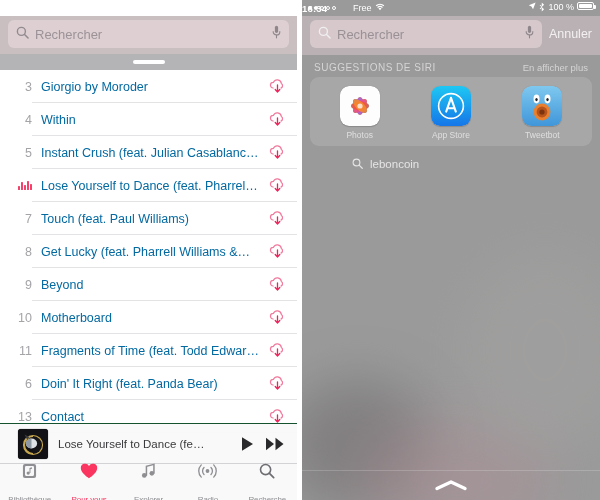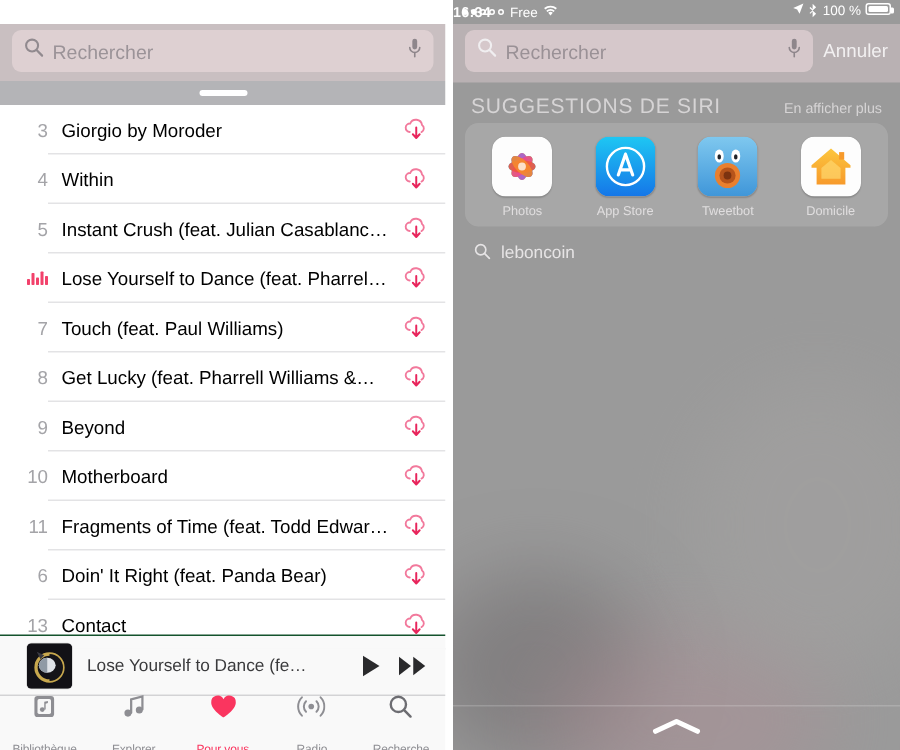"Free" .carrier { margin-left: 1px -> 14px }
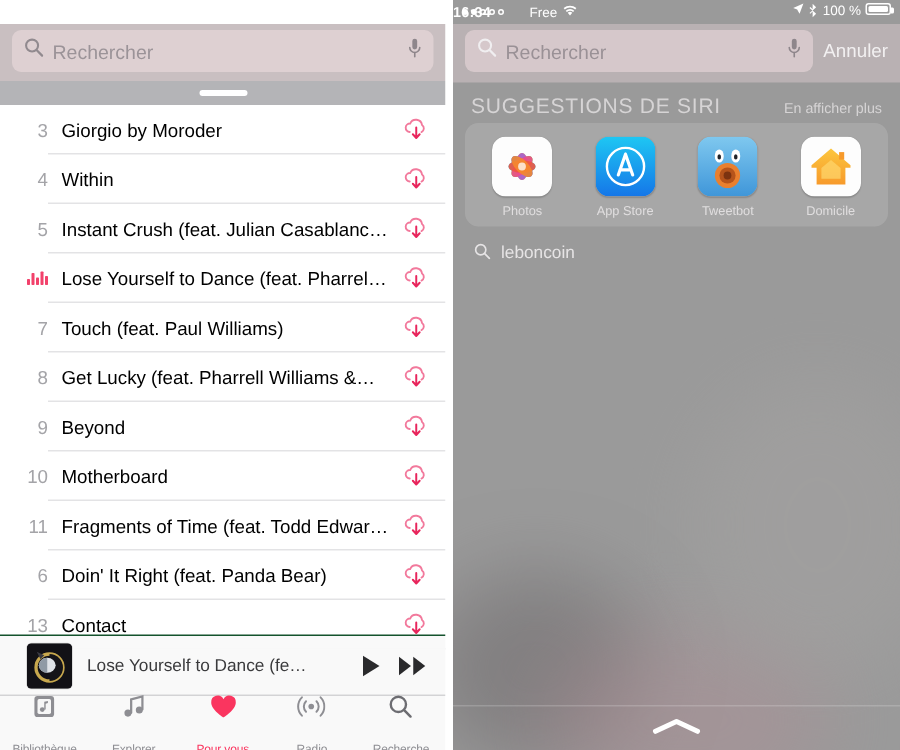"SUGGESTIONS DE SIRI" .siri-title { font-size: 14px -> 10px }
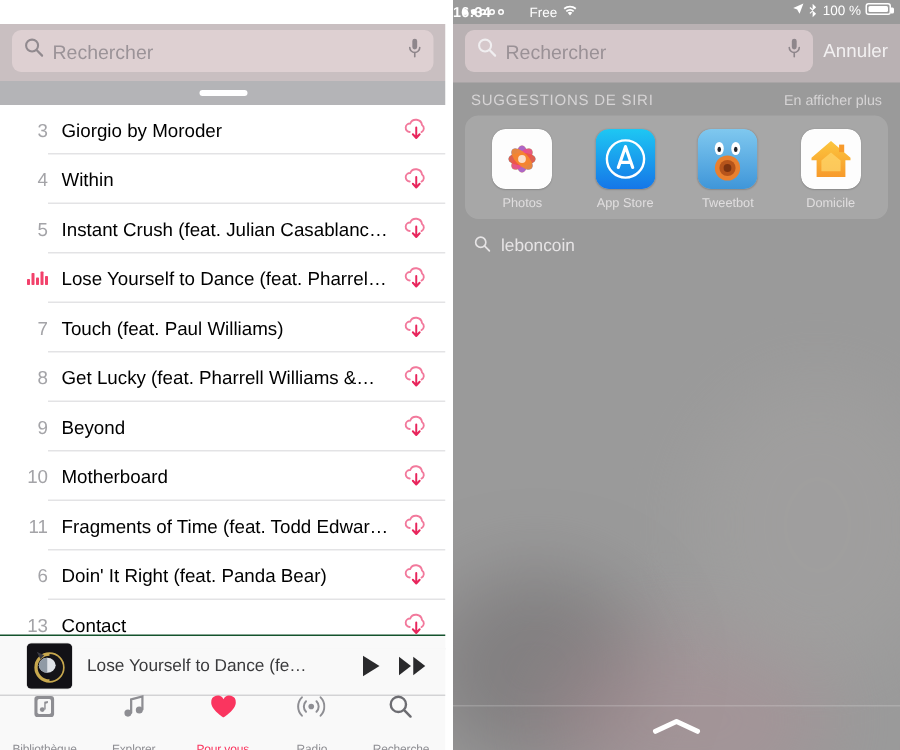"Giorgio by Moroder" .t-title { color: #000000 -> #0369a1 }
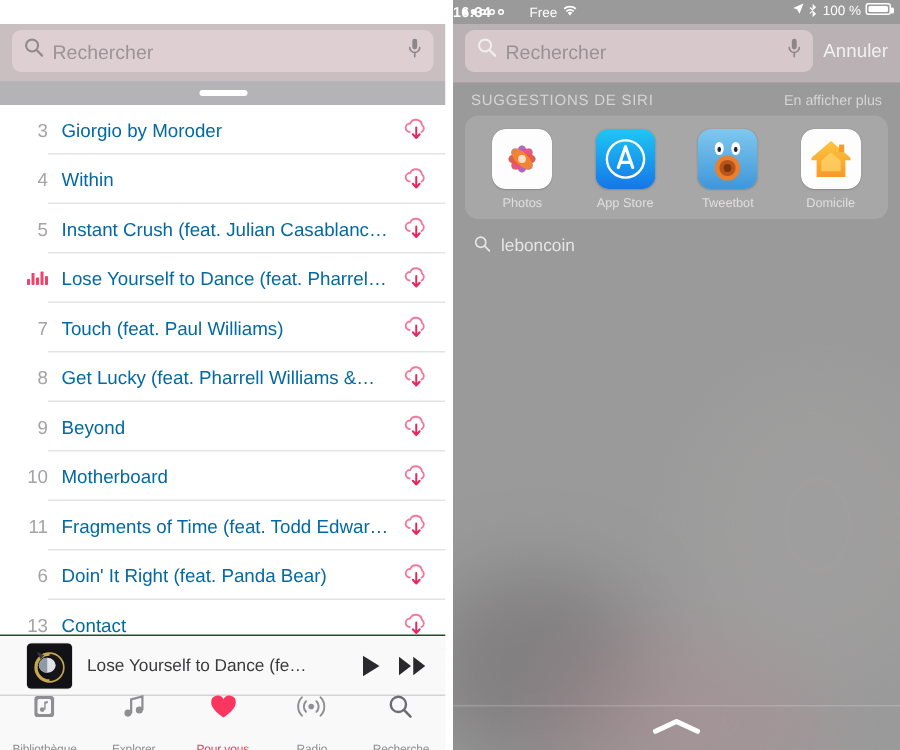"Domicile" div.app { html: <div> <span> <svg> <rect></rect> <defs> <linearGradient> <stop></stop> <stop></stop> </linearGradient> </defs> <path></path> <rect></rect> <path></path> </svg> </span> <span>Domicile</span> </div> -> none }
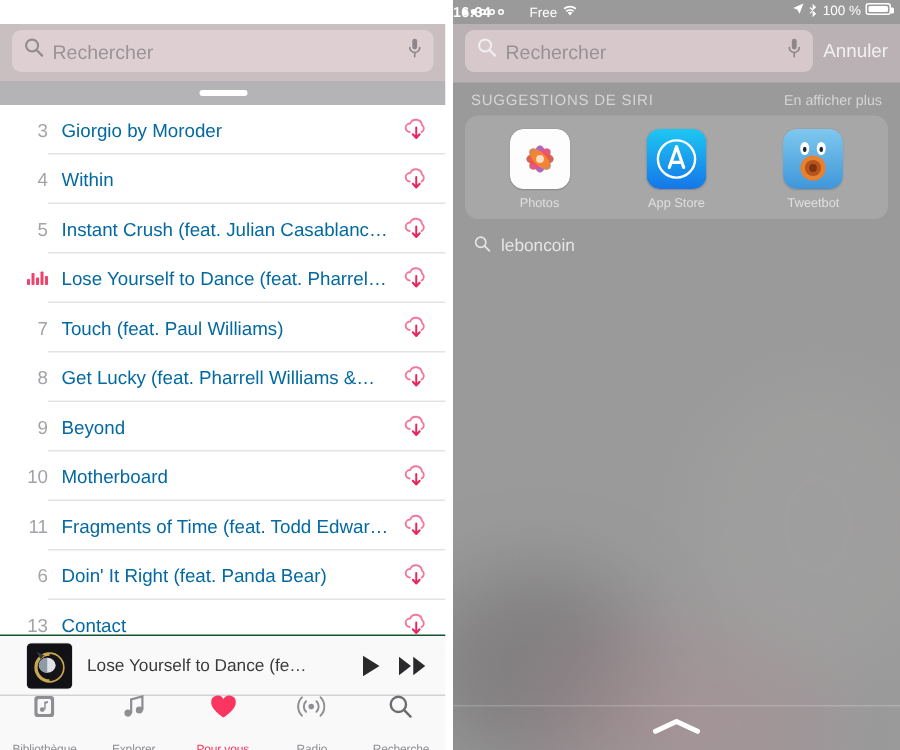"leboncoin" .suggest-row { margin-left: none -> 36px }
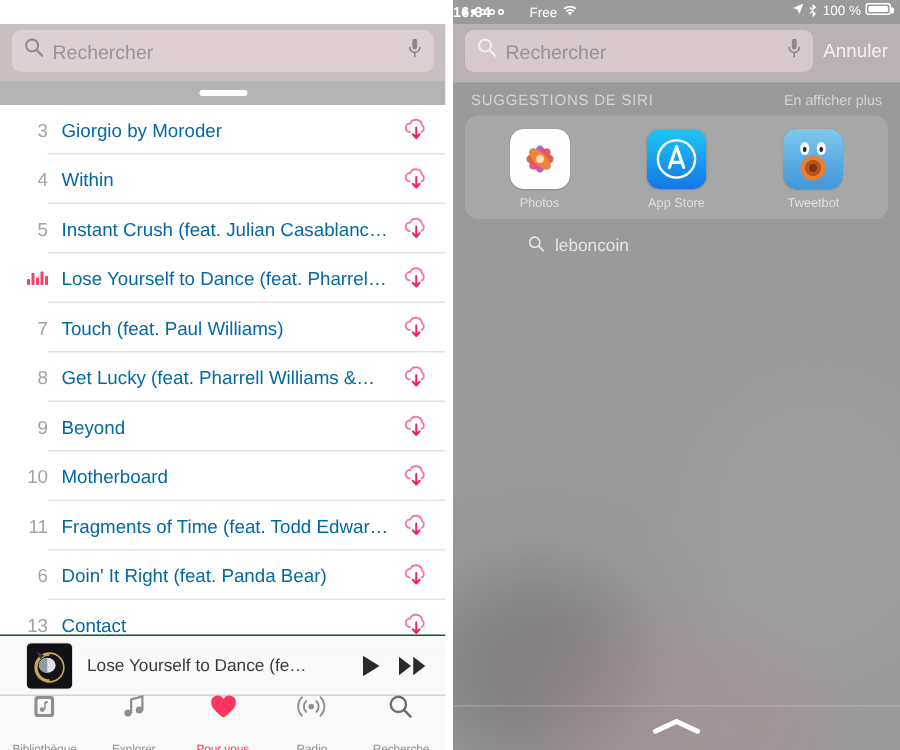"Explorer" div.tab { order: before "Pour vous" -> after "Pour vous" }
